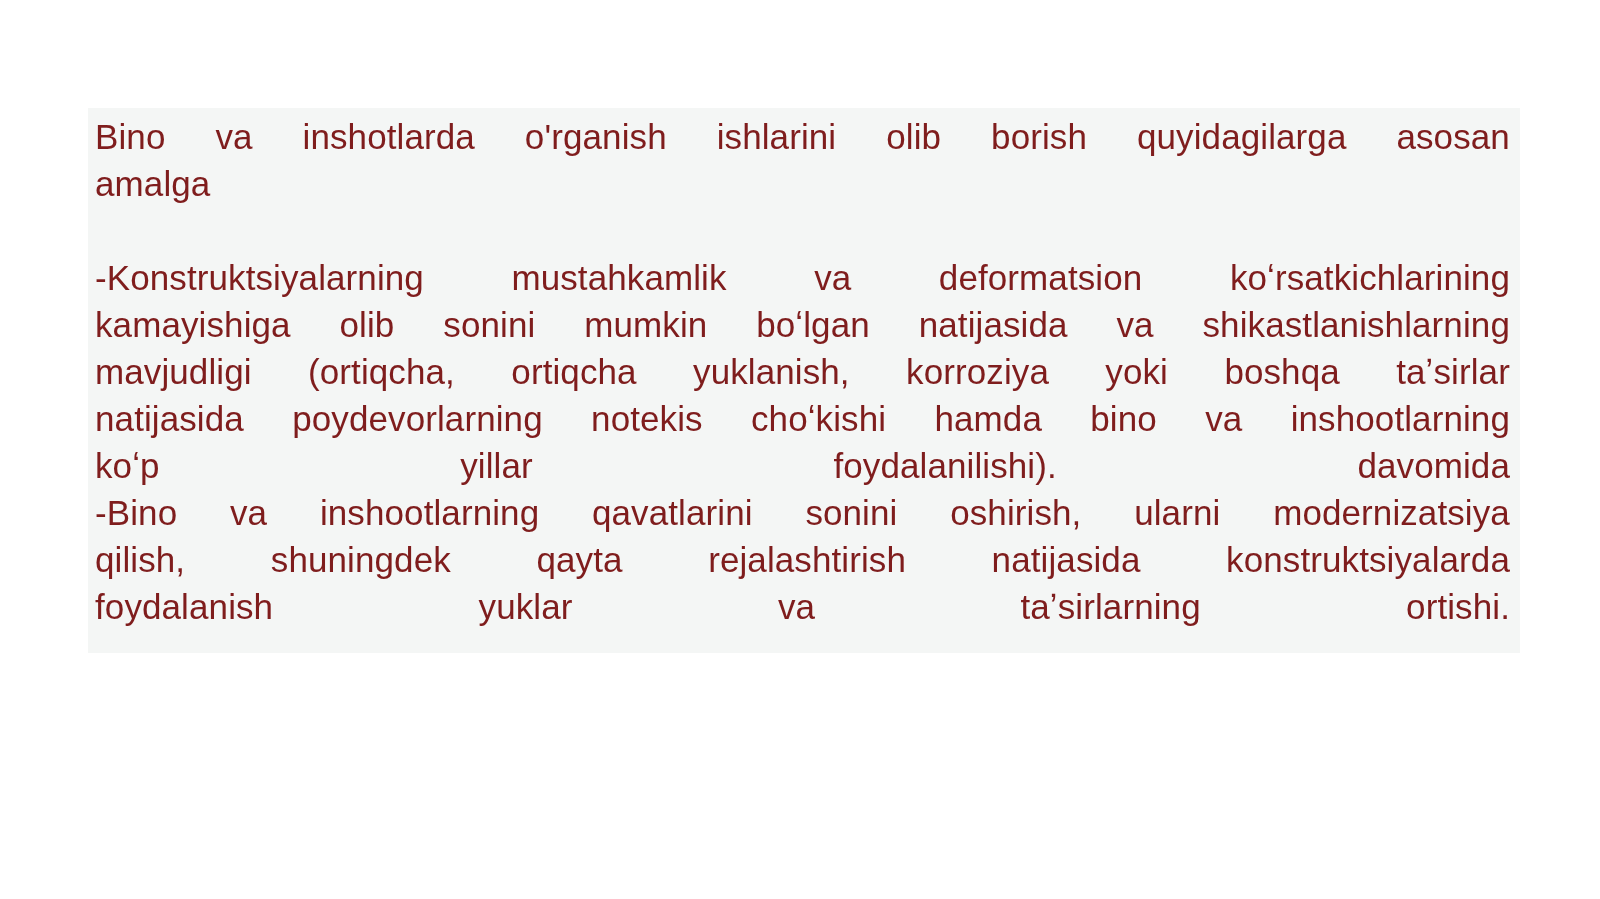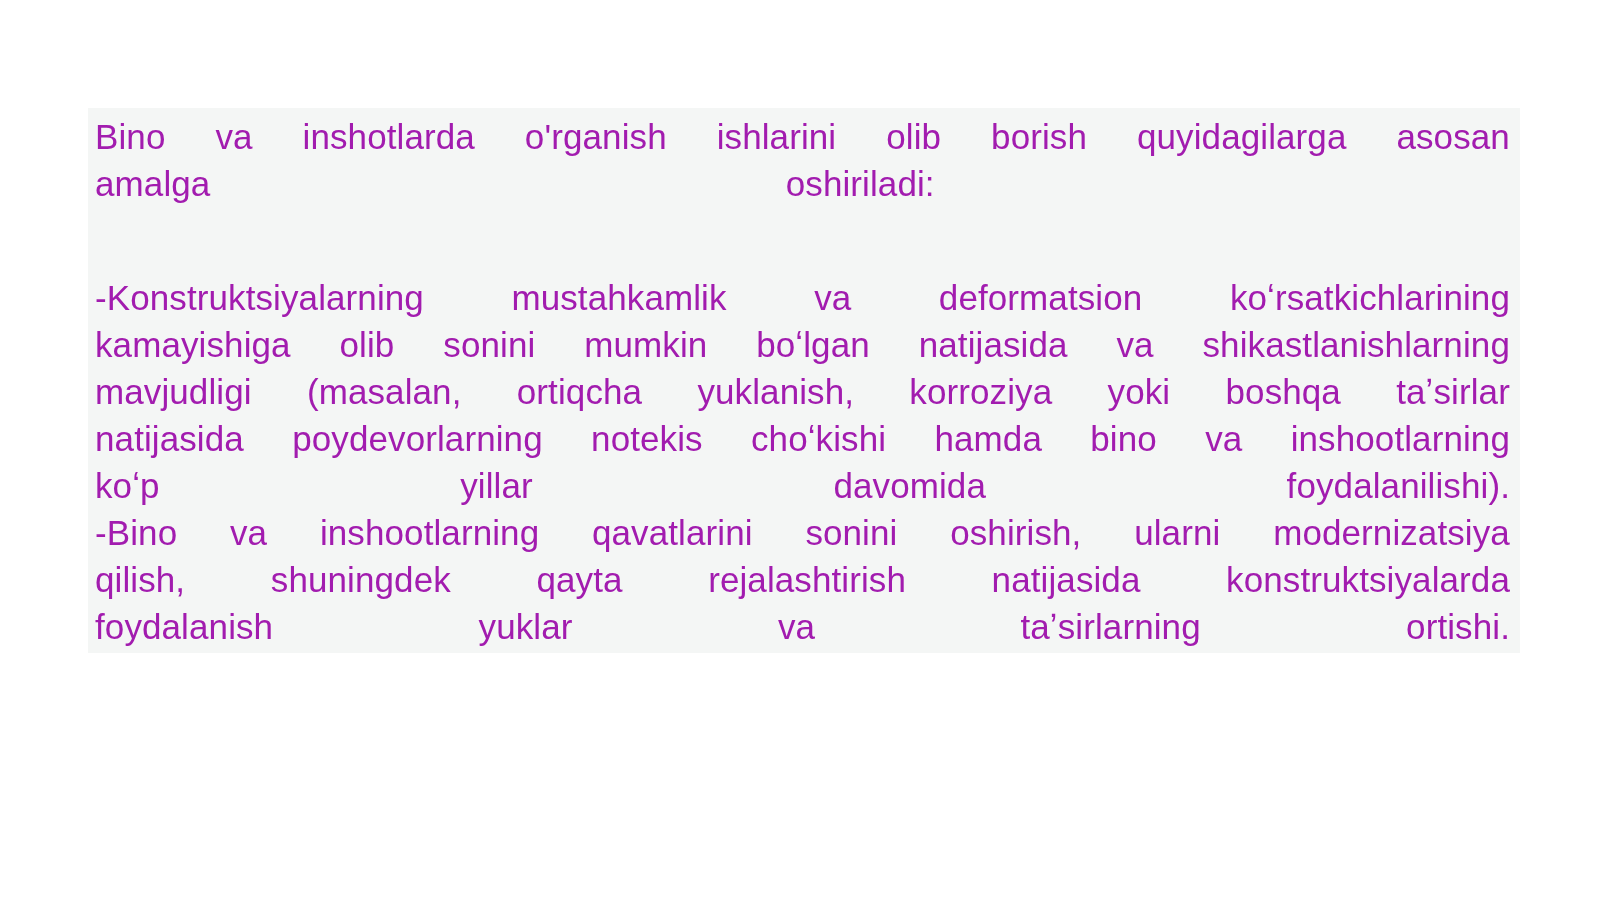"Bino" .doc { color: #a21caf -> #7f1d1d }
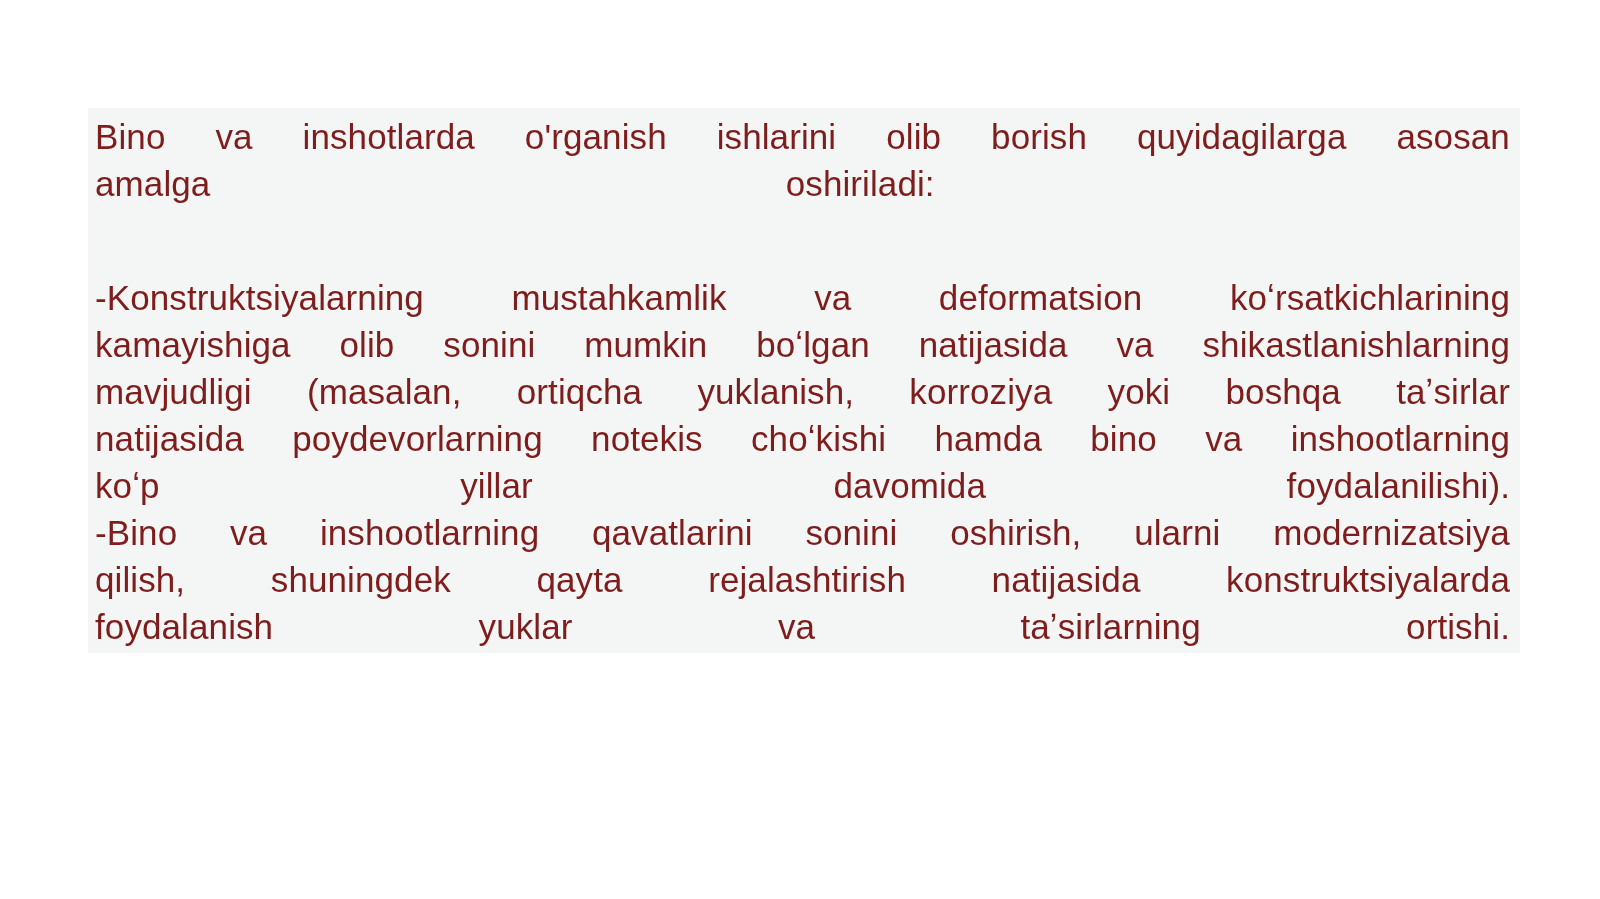"oshiriladi:" span.word { html: <span>oshiriladi:</span> -> none }
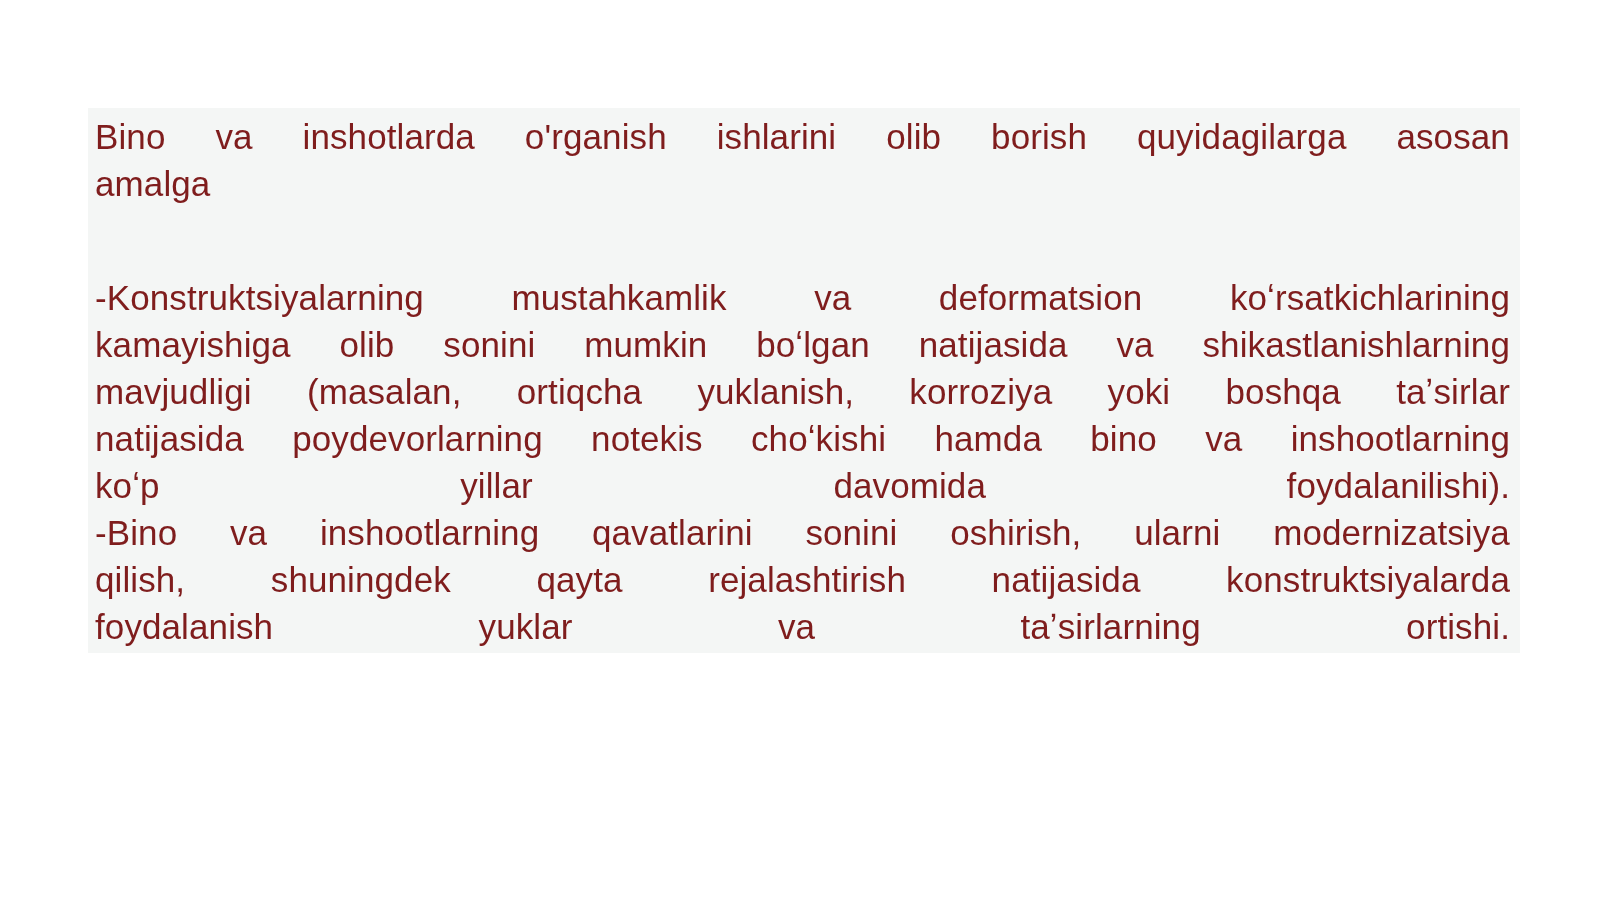"-Konstruktsiyalarning" .paragraph + .paragraph { margin-top: 67px -> 47px }
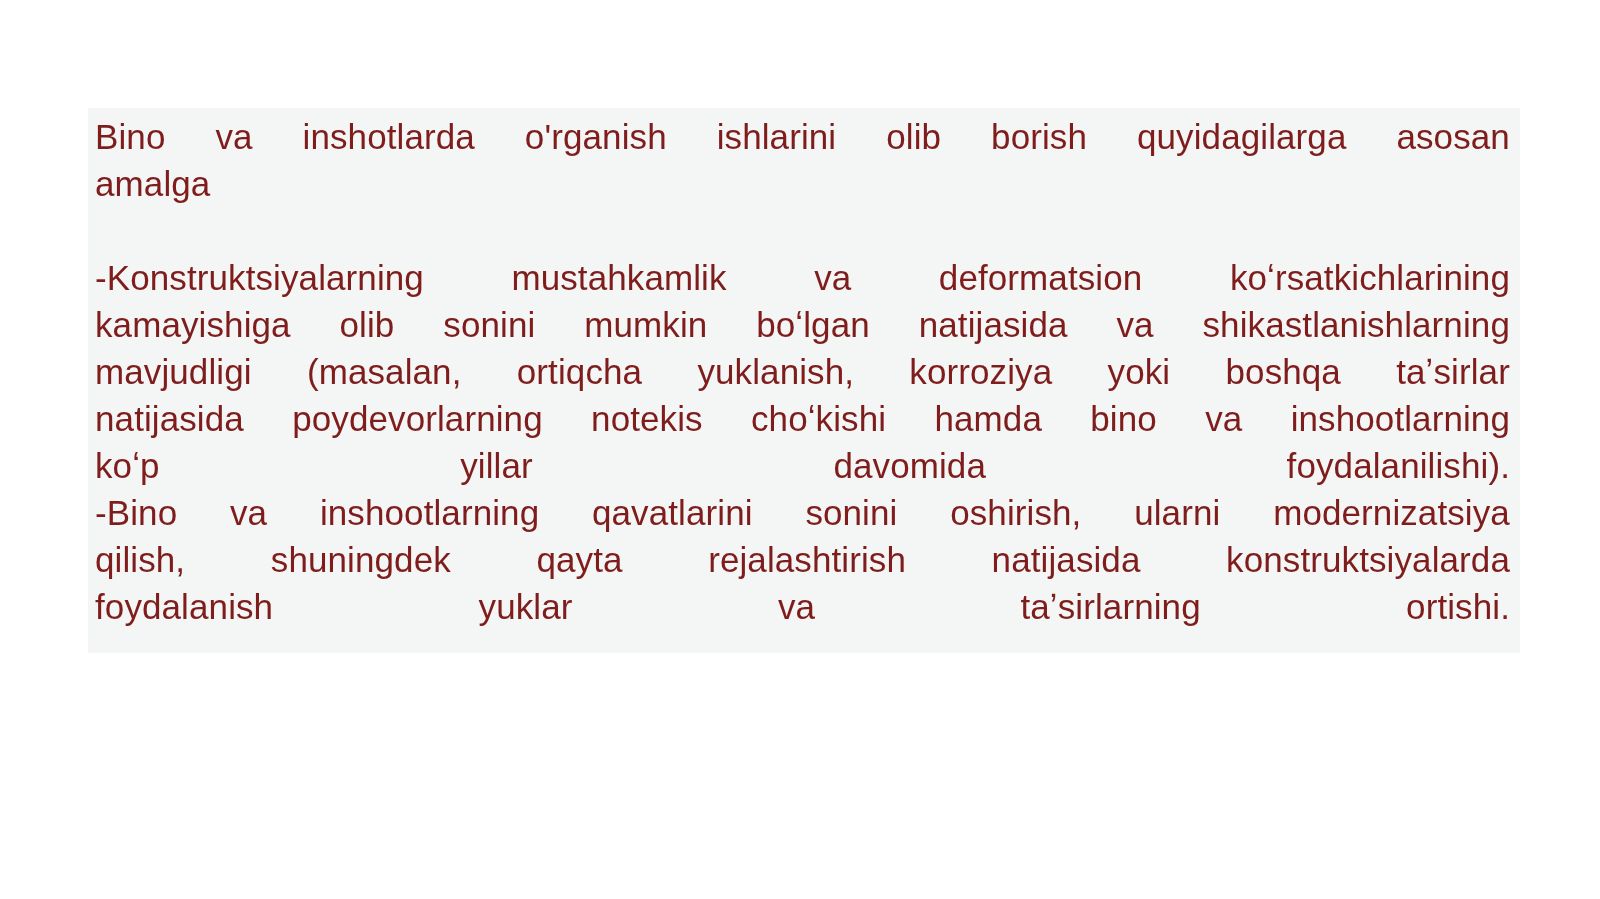"(masalan," span.word { text: masalan -> ortiqcha }
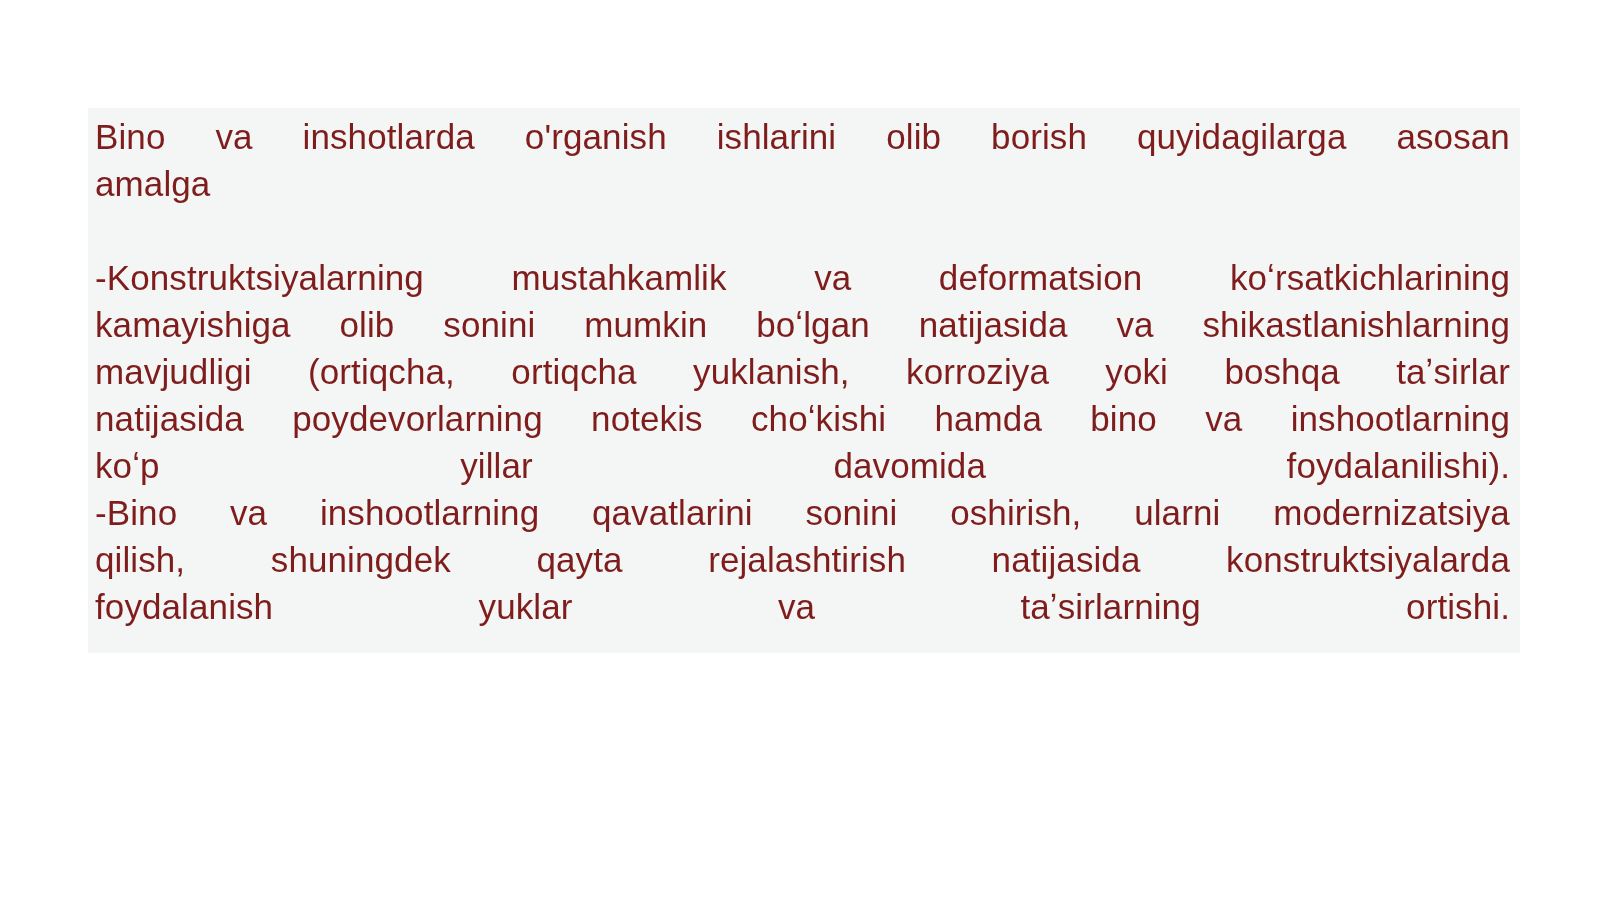"davomida" span.word { order: before "foydalanilishi)." -> after "foydalanilishi)." }
